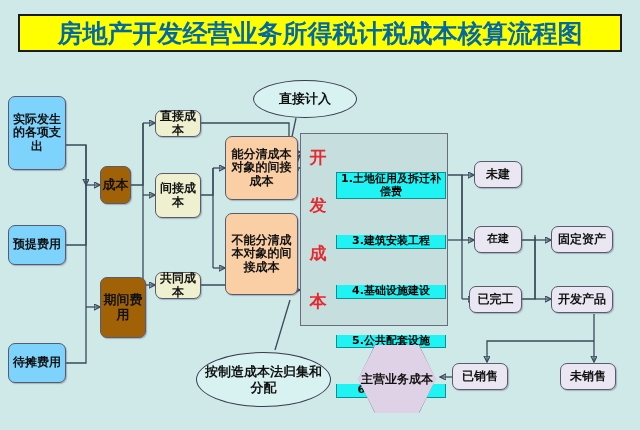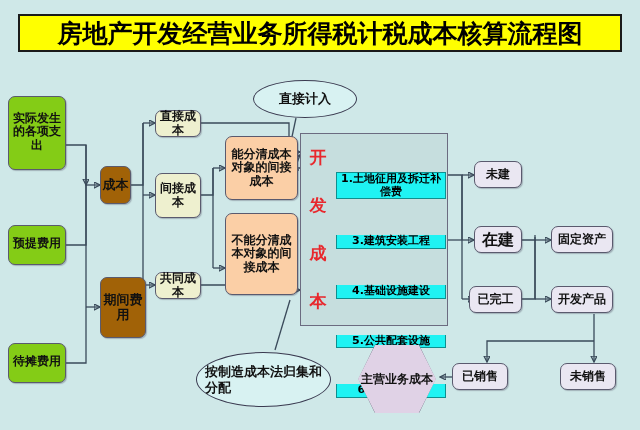"房地产开发经营业务所得税计税成本核算流程图" .title-bar span { color: #000000 -> #0369a1 }
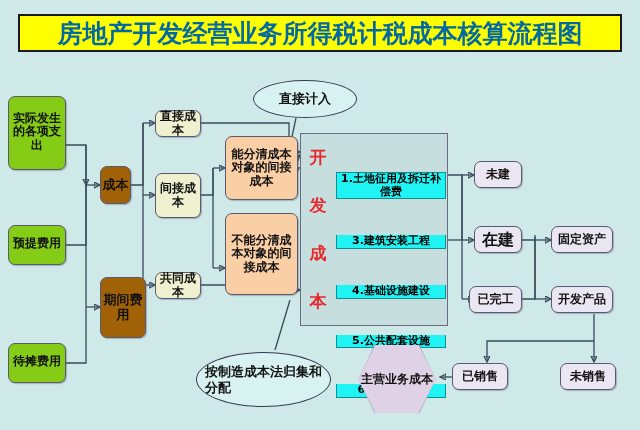"直接计入" .callout { text-align: left -> center }
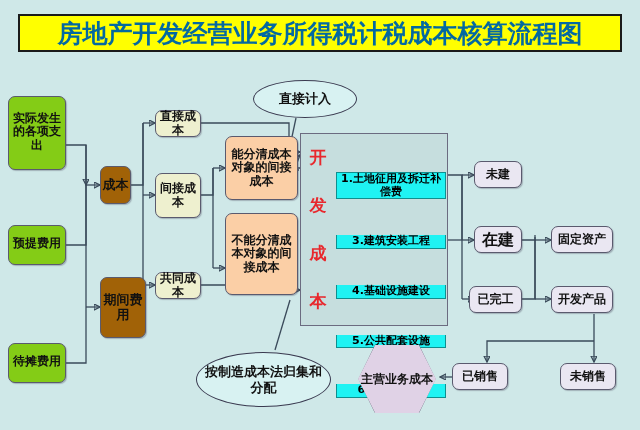"实际发生的各项支出" .pink { background: #84cc16 -> #7dd3fc; font-family: Liberation Mono, monospace -> none }
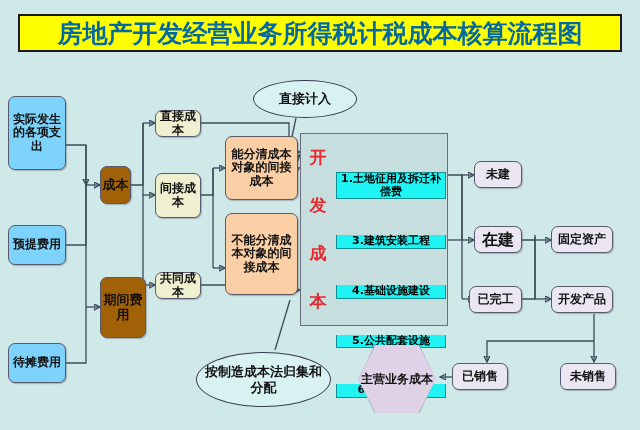"在建" div.node { font-size: 16px -> 11px }
